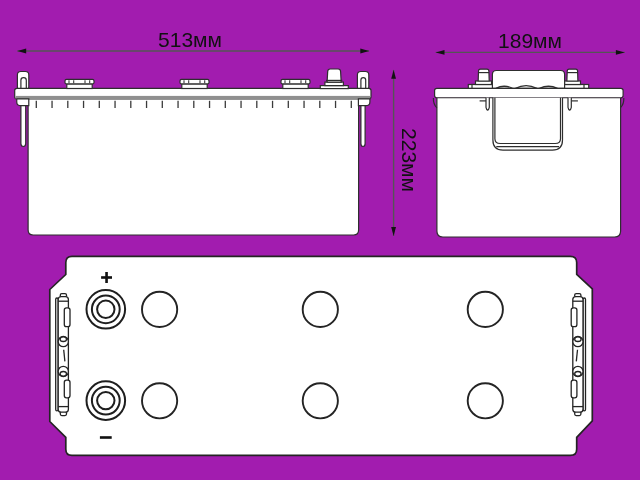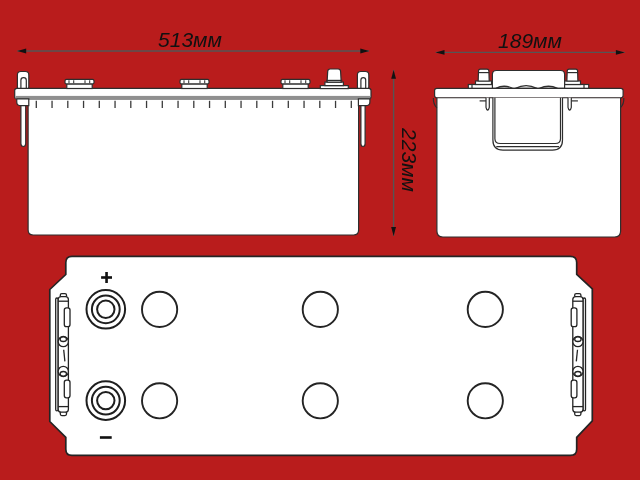"513мм" .wrap { background: #b91c1c -> #a21caf; font-style: italic -> none }
